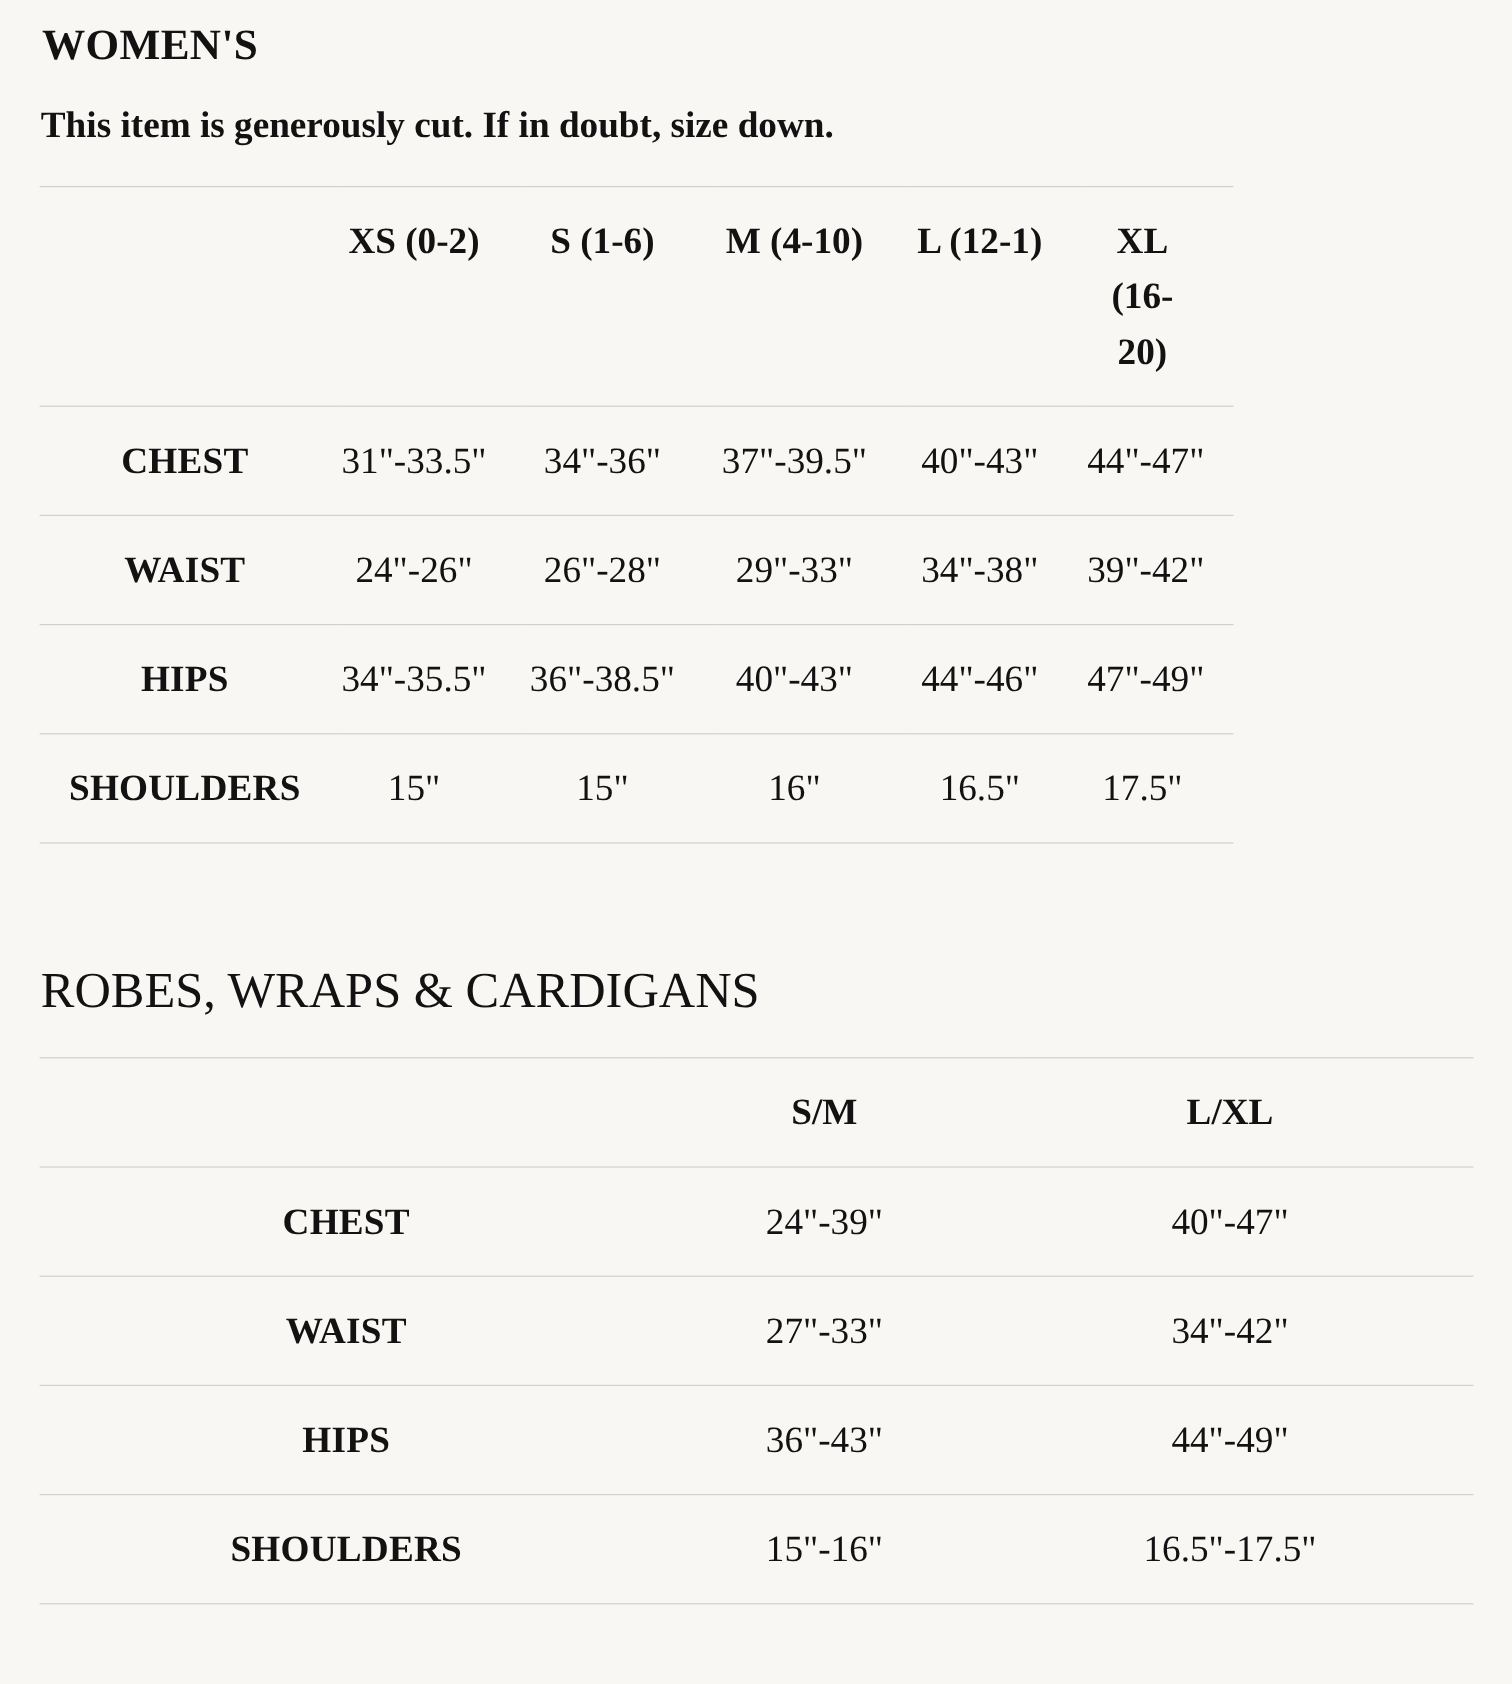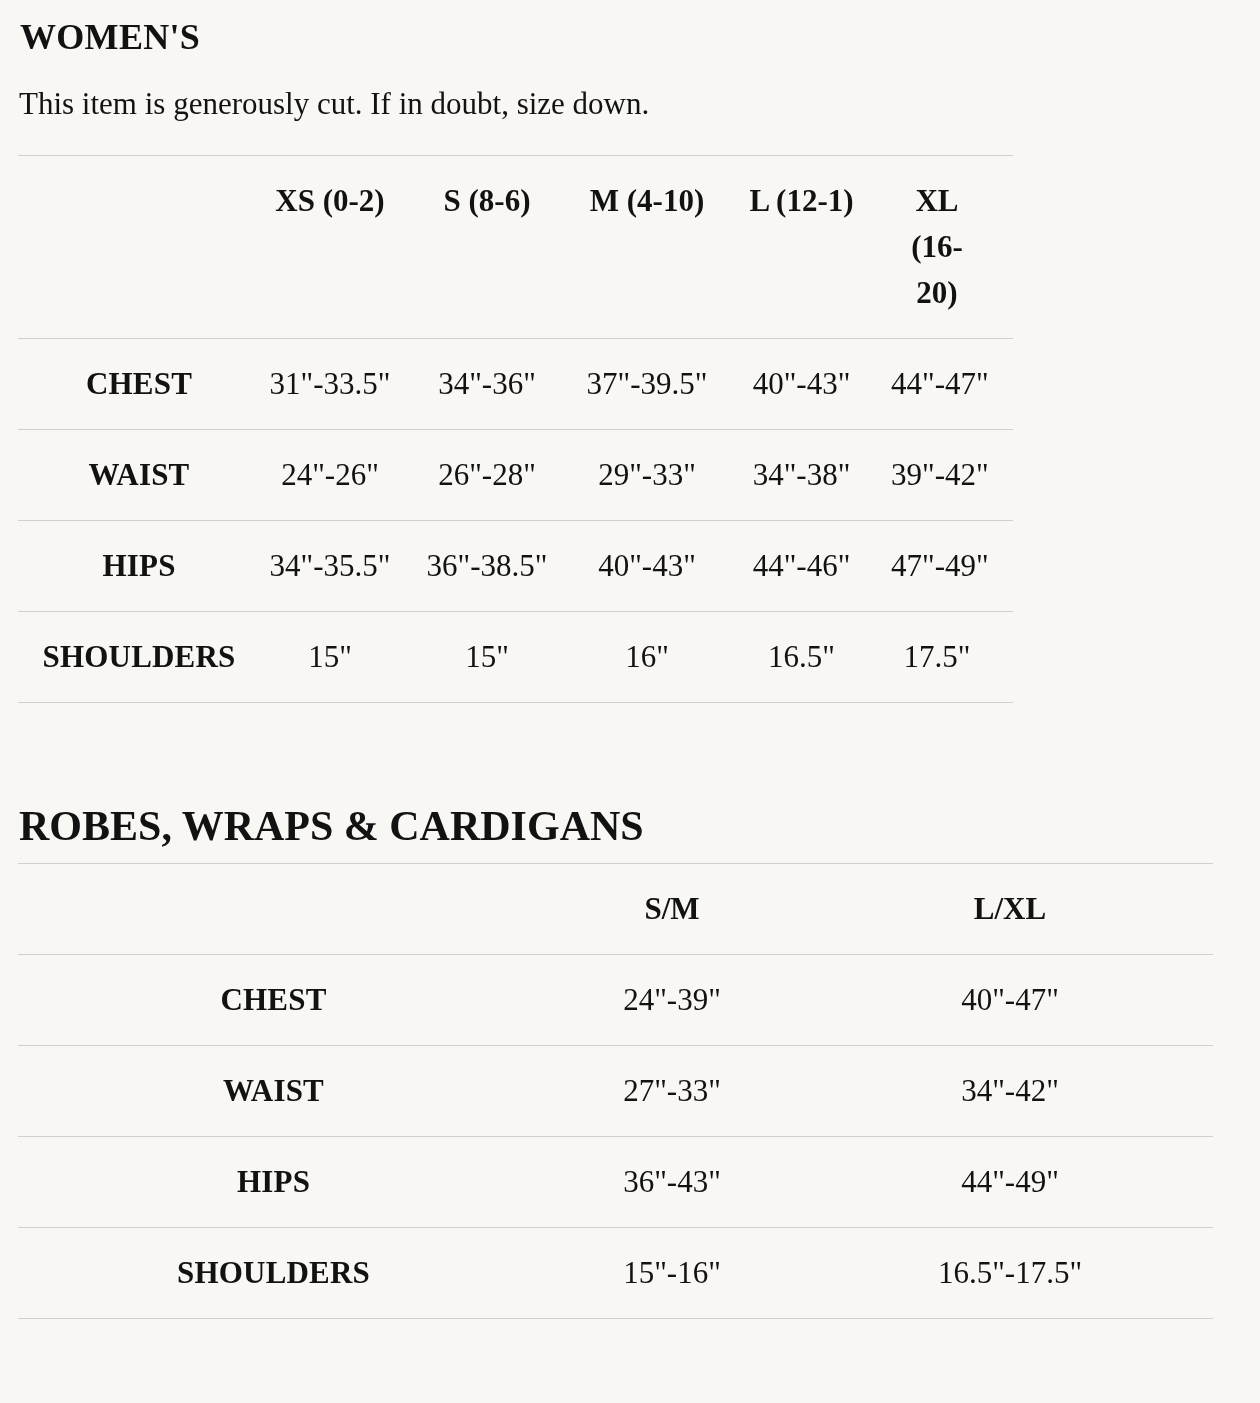"WOMEN'S" .page { padding: 14px 32px 0 18px -> 14px 32px 0 33px }
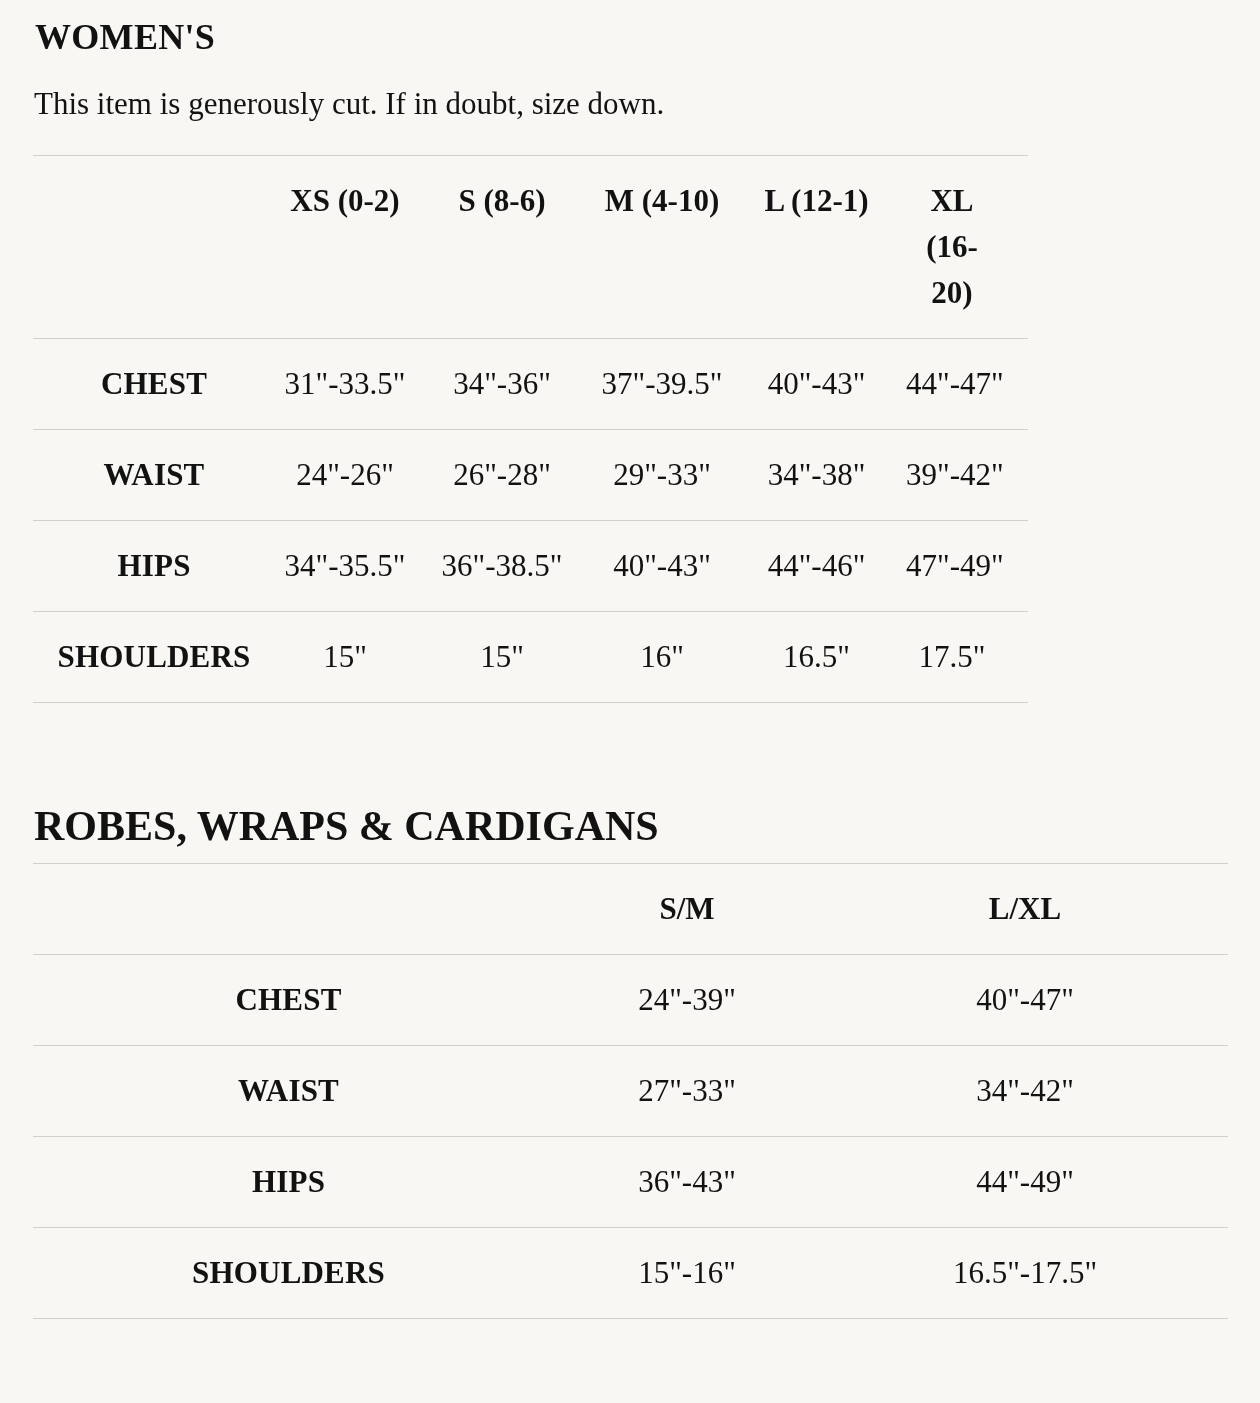"This item is generously cut." .fit-note { font-weight: 400 -> 700 }
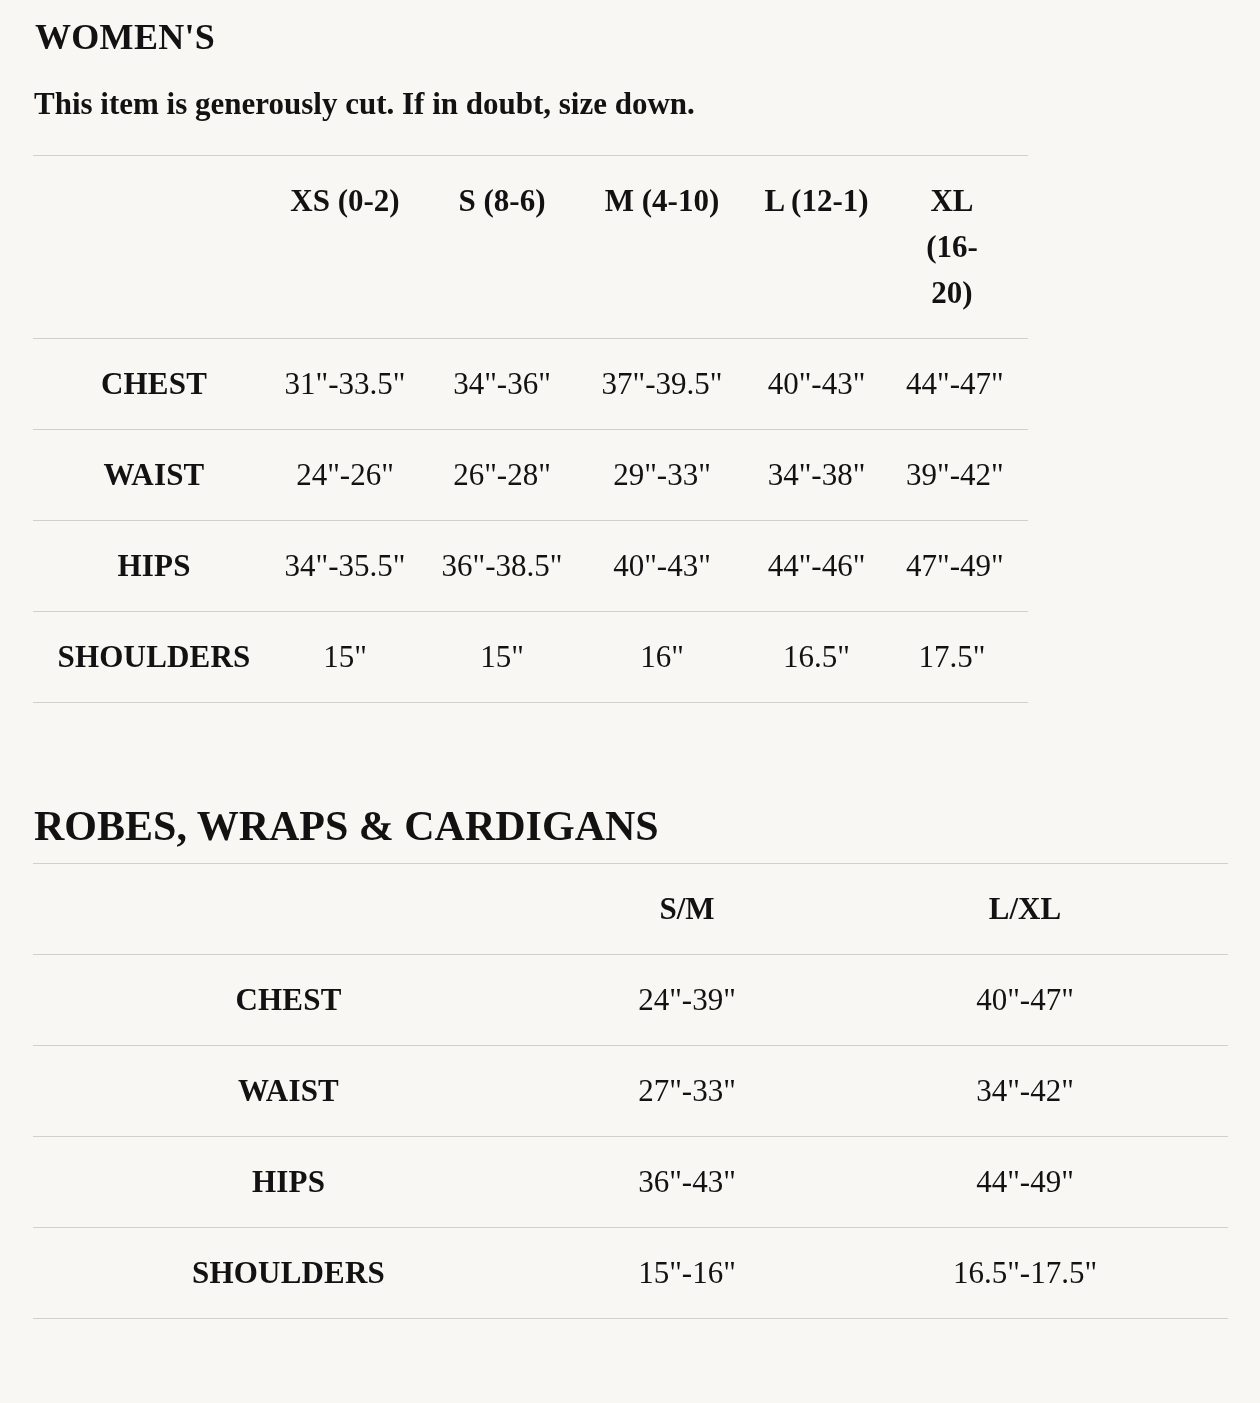"S (8-6)" th { text: 8-6 -> 1-6 }
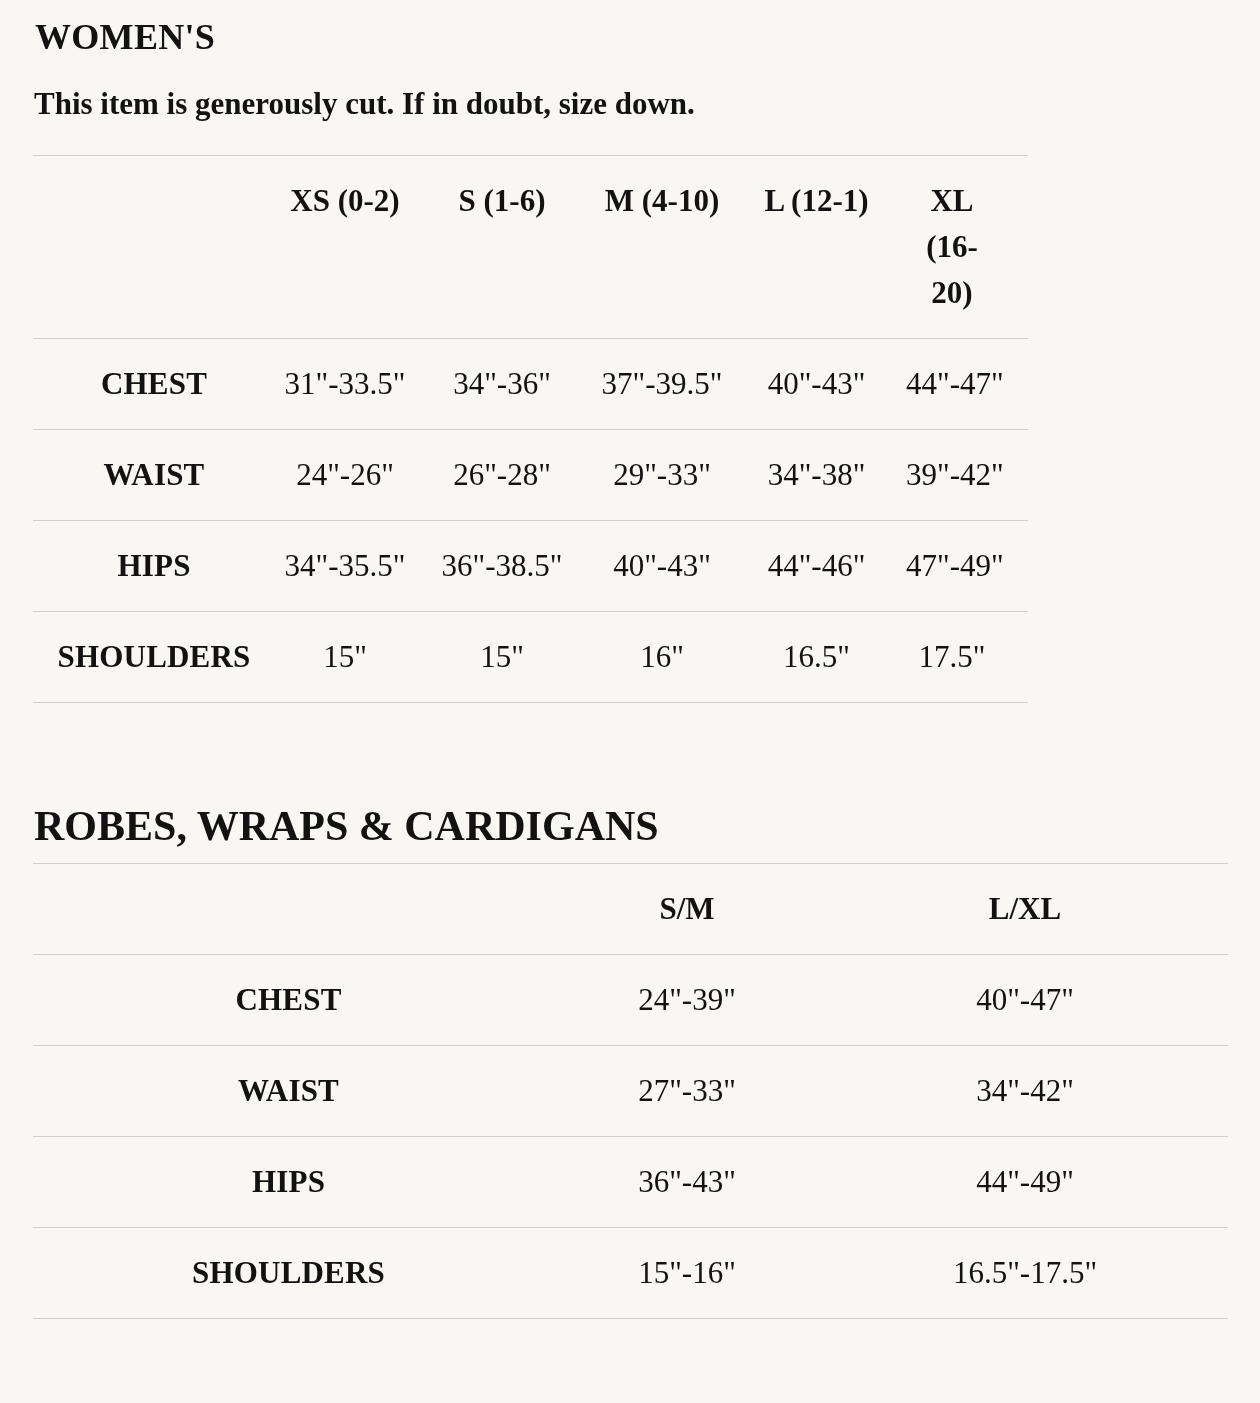"ROBES, WRAPS & CARDIGANS" .robes-heading { font-weight: 700 -> 400; margin: 96px 0 10px 1px -> 96px 0 28px 1px }
